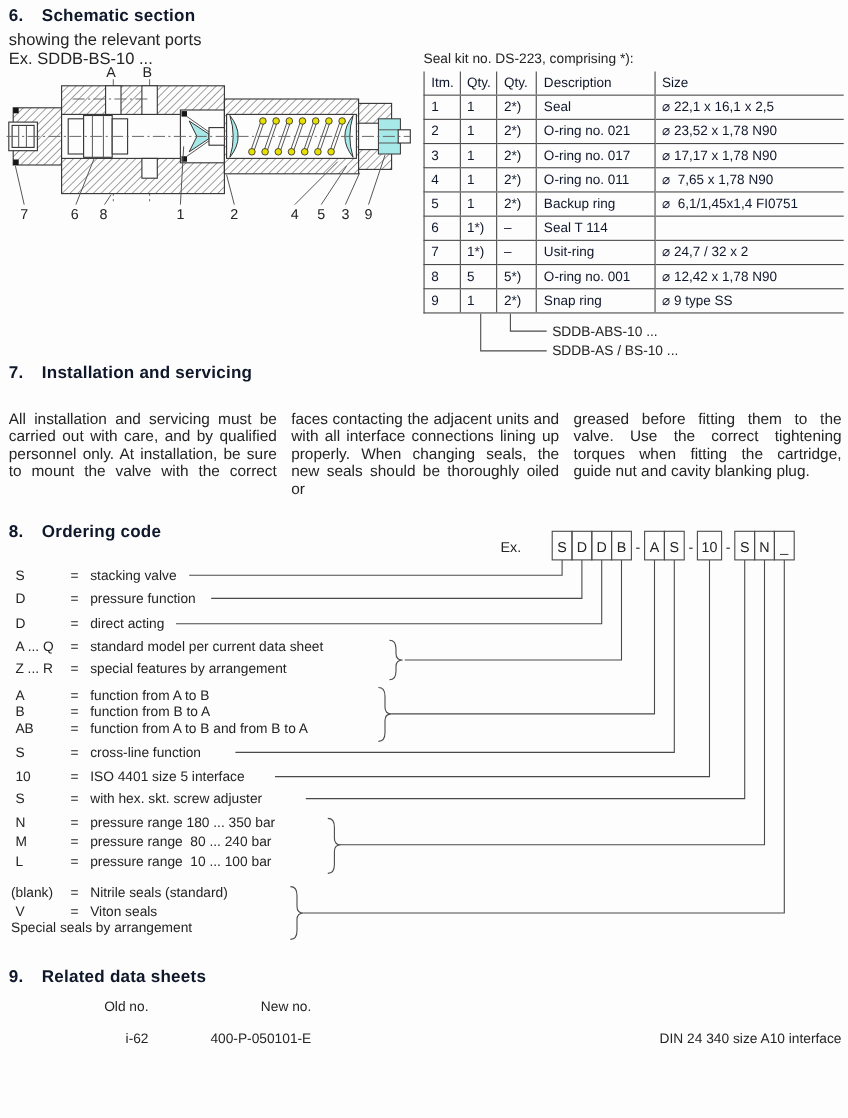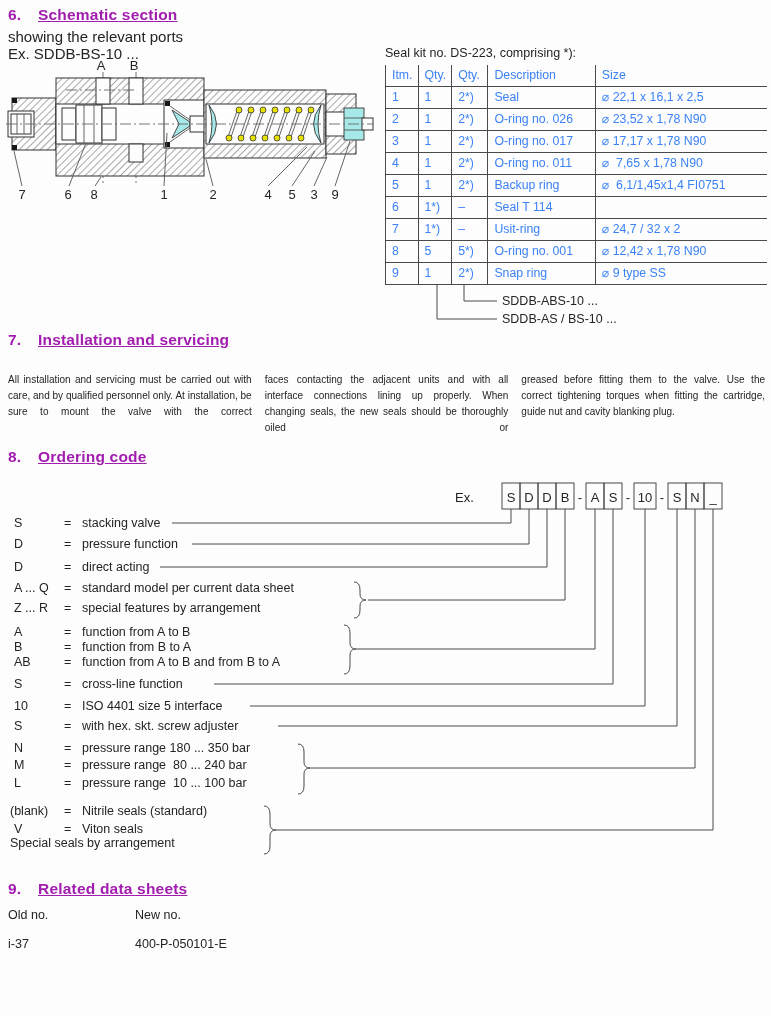"6. Schematic section" .h2 { color: #a21caf -> #0f172a; text-decoration: underline -> none }
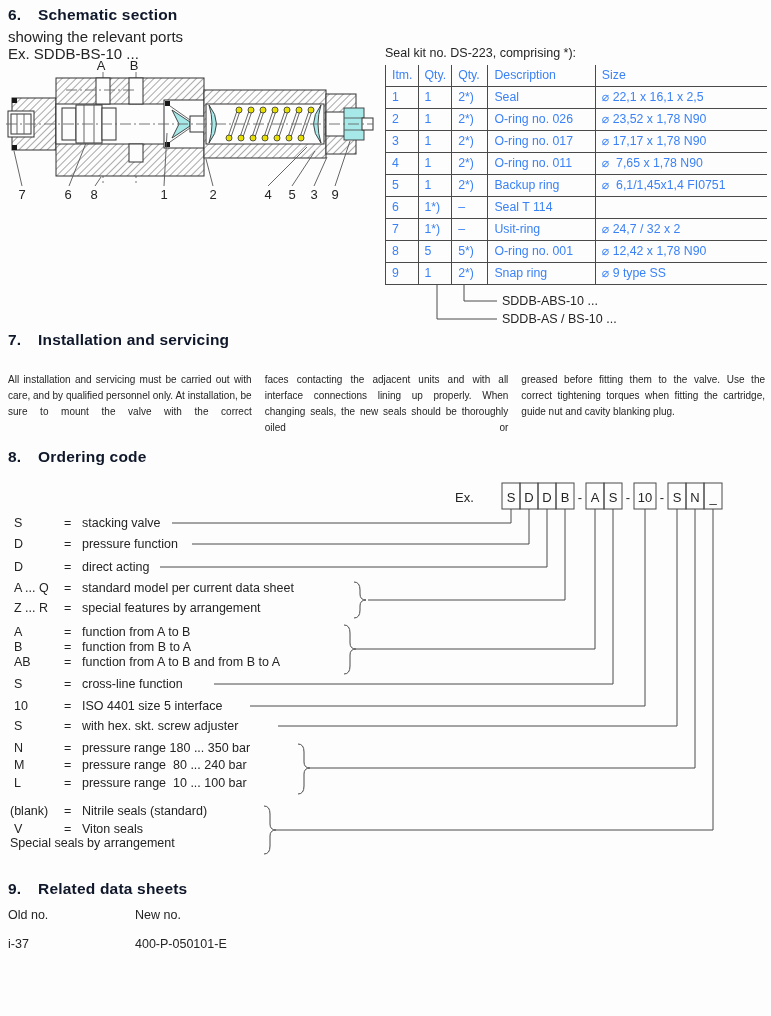"Itm." table.sk th,table.sk td { color: #3b82f6 -> #0f172a }
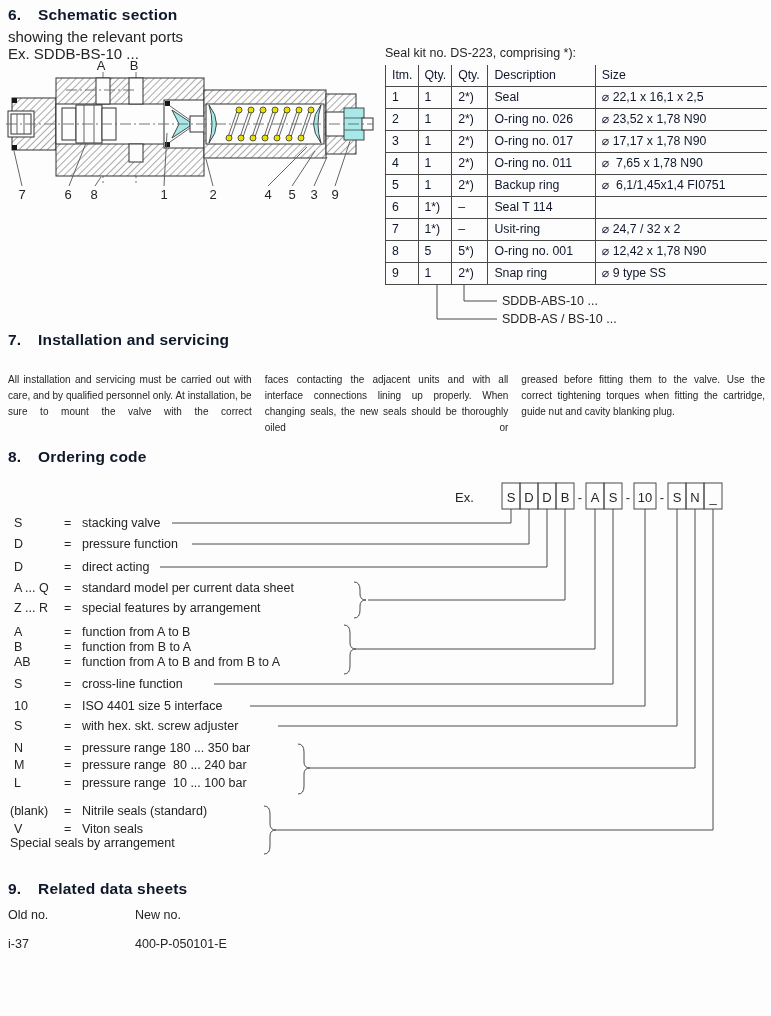"O-ring no. 026" td { text: 026 -> 021 }
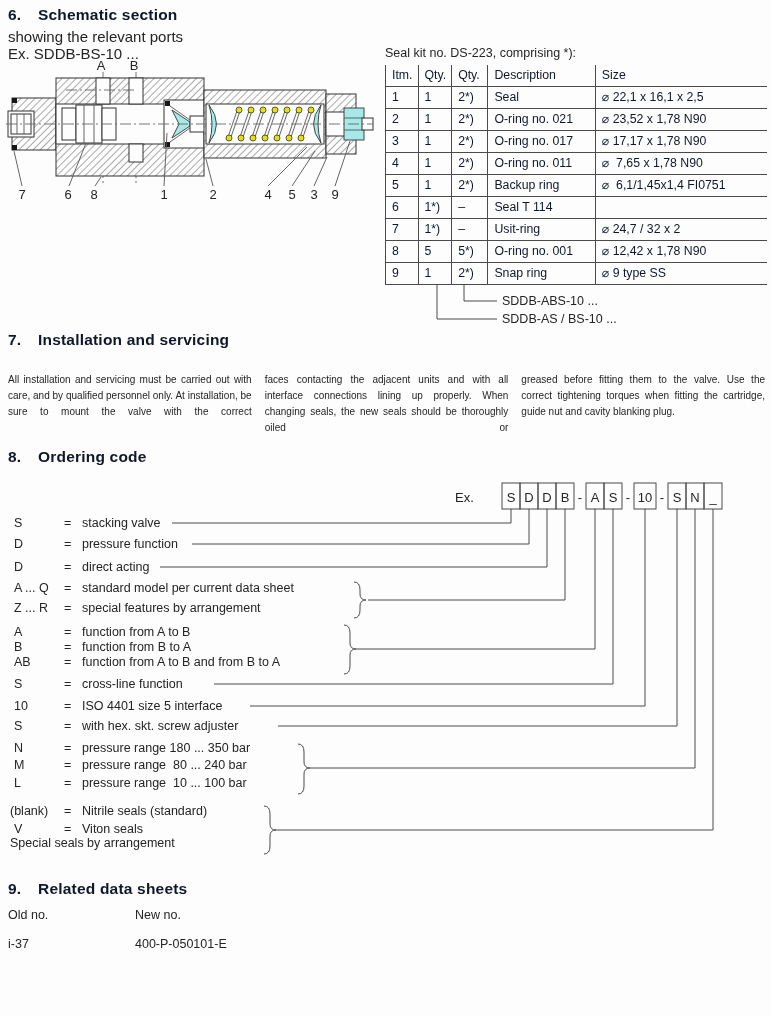"All installation and servicing must" .col { font-size: 10px -> 14px }
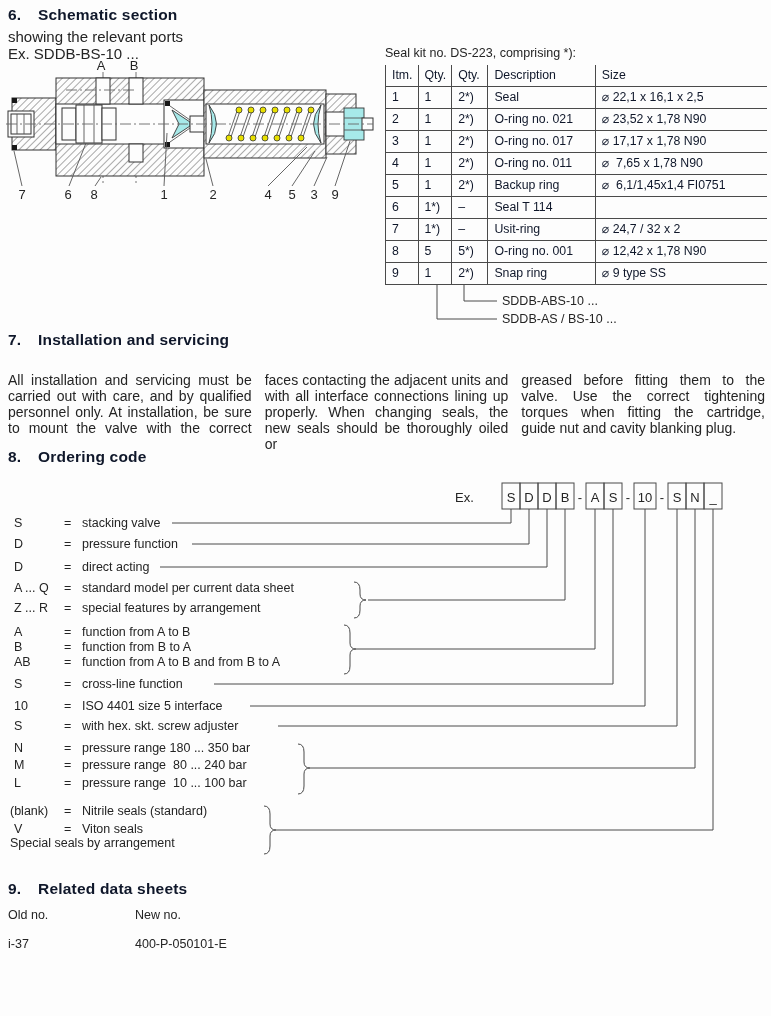"8. Ordering code" div.abs { top: 448px -> 475px }
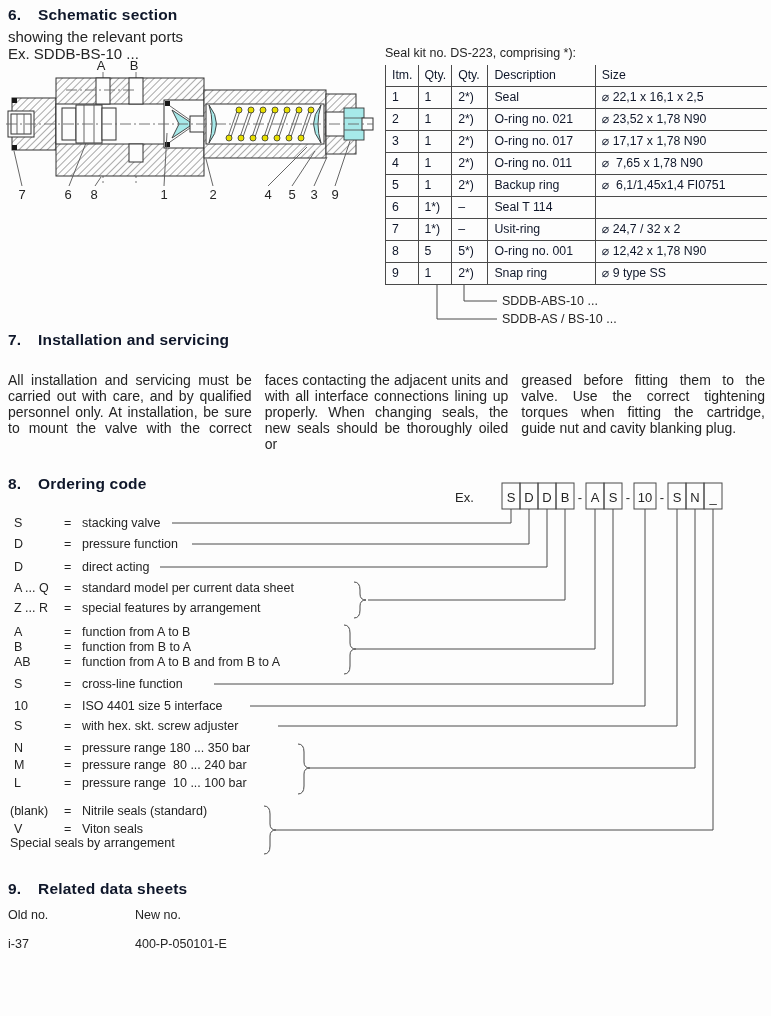"Old no." .s9-row { text-align: none -> right }
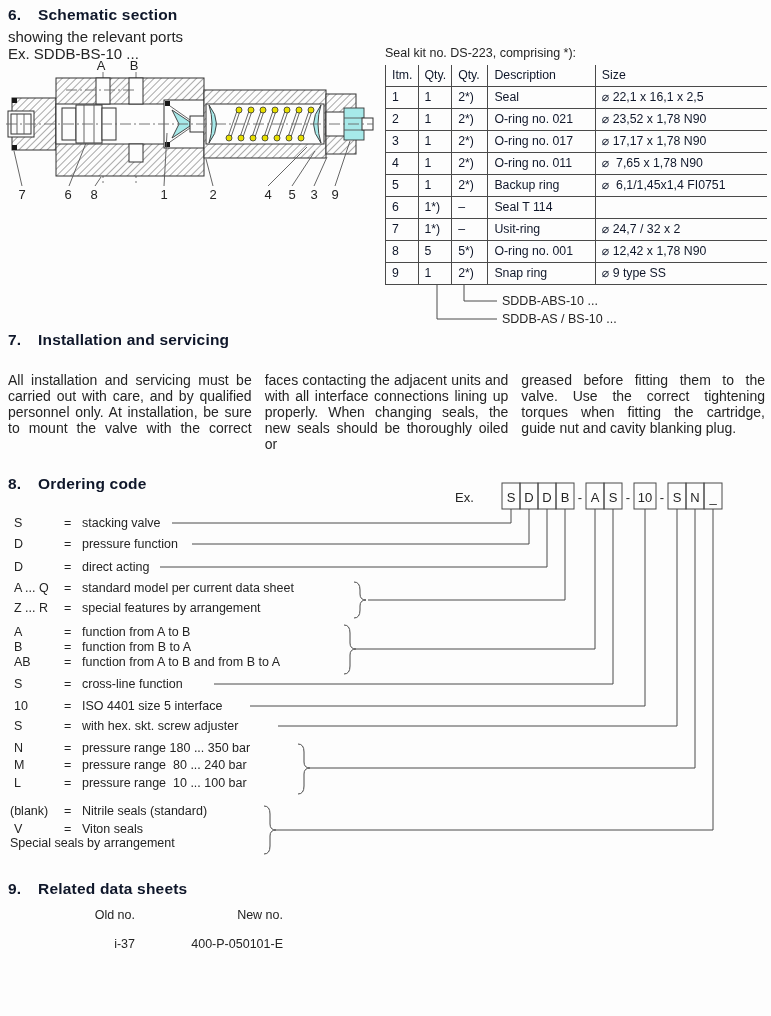"i-37" span { text: i-37 -> i-62 }
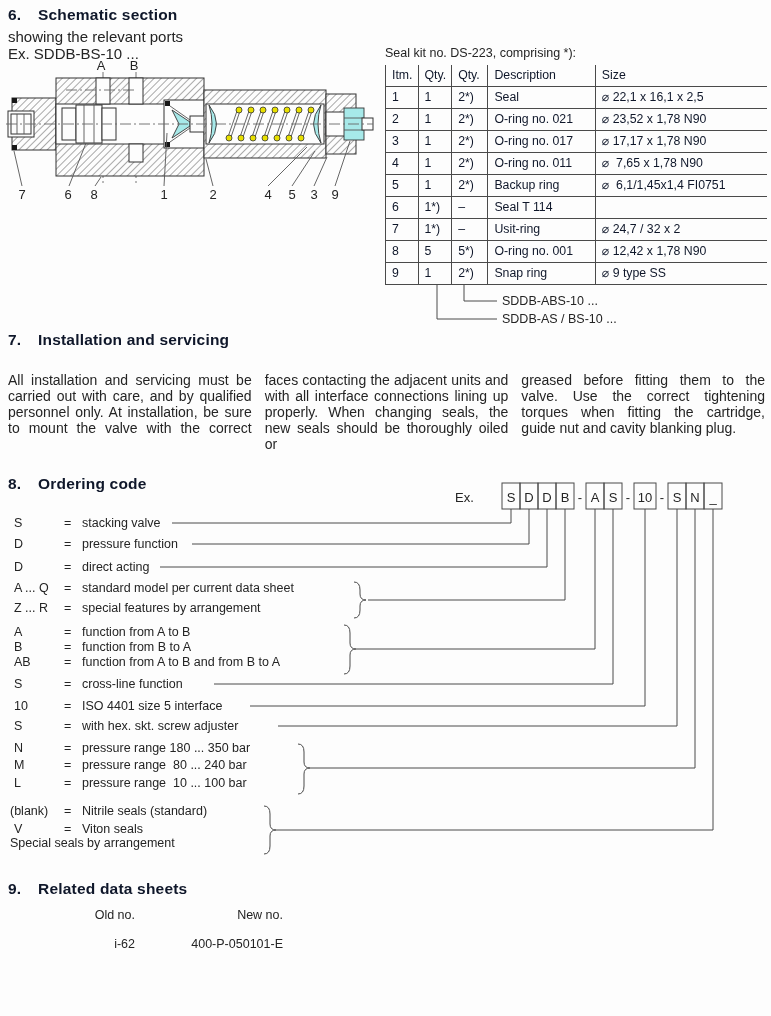"DIN 24 340 size A10" span { html: none -> <span>DIN 24 340 size A10 interface</span> }
